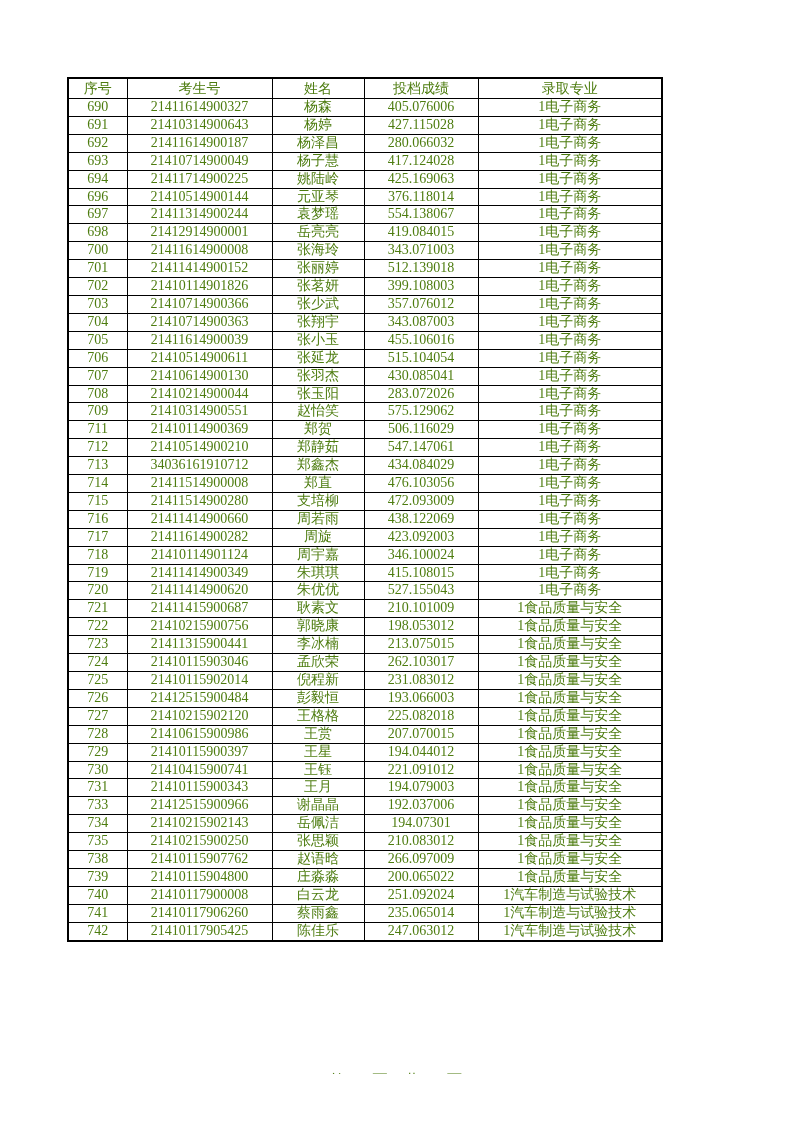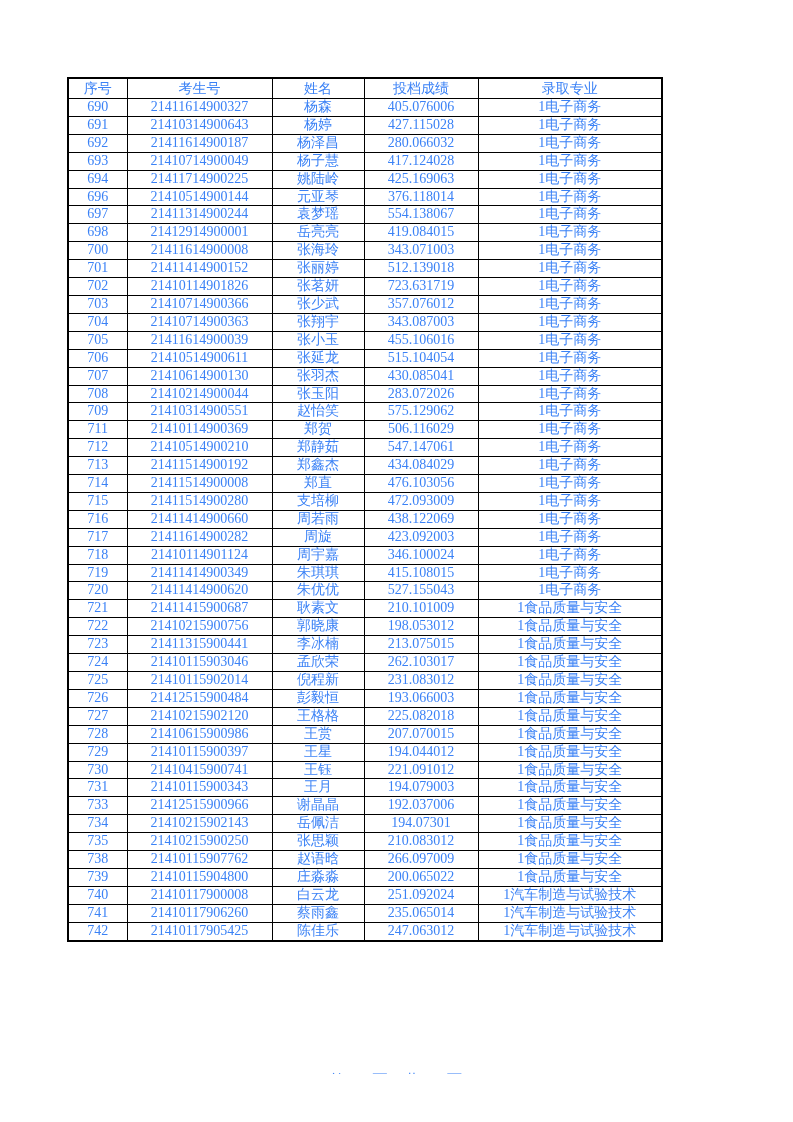"序号" .page { color: #3b82f6 -> #4d7c0f }
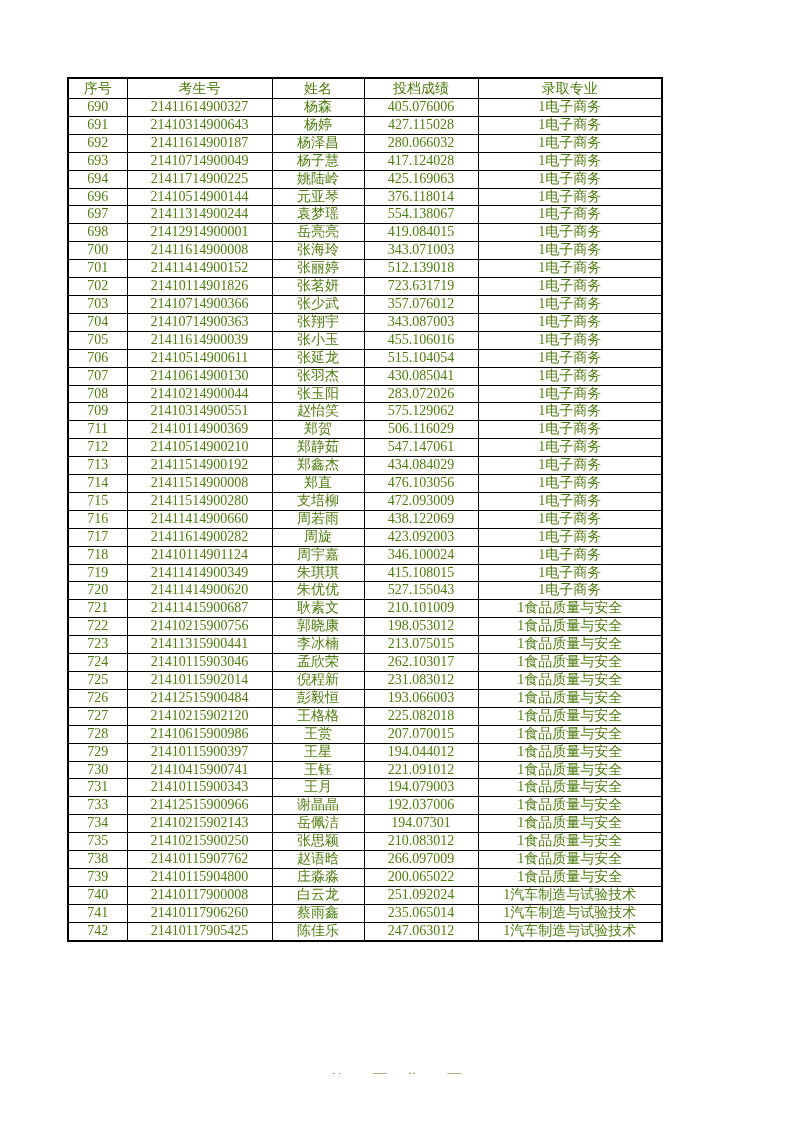"723.631719" td { text: 723.631719 -> 399.108003 }
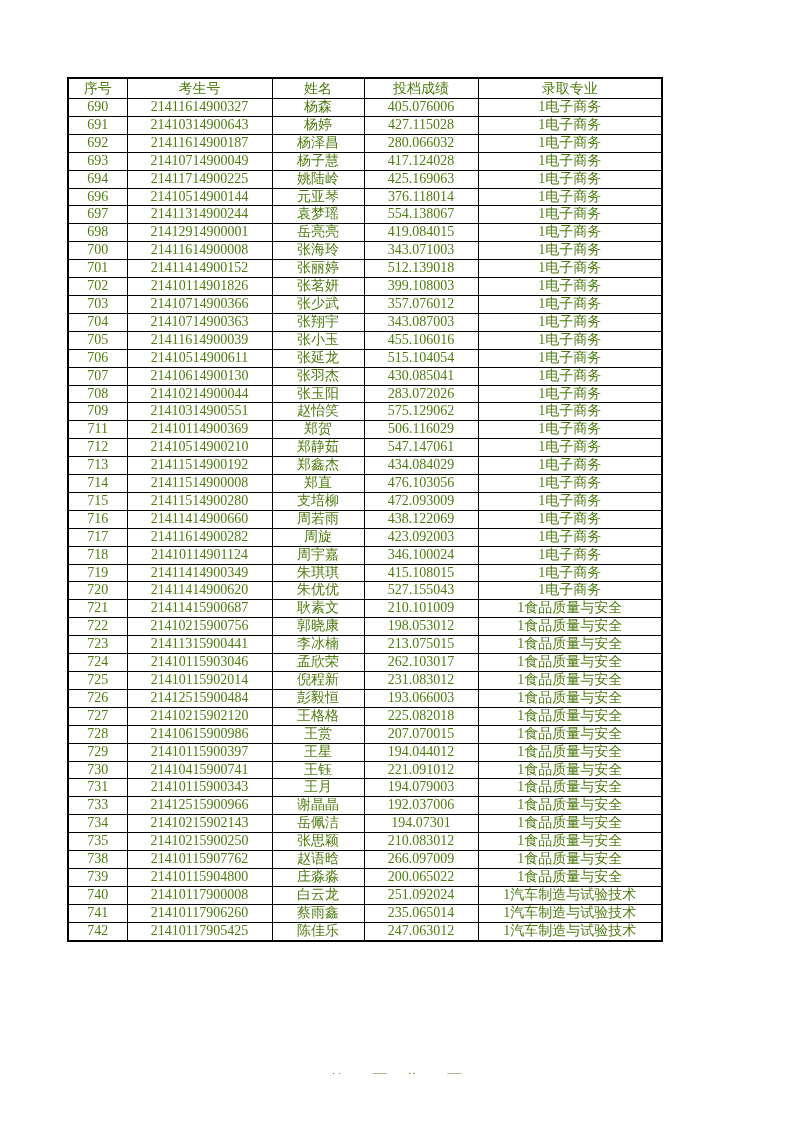"21411514900192" td { text: 21411514900192 -> 34036161910712 }
